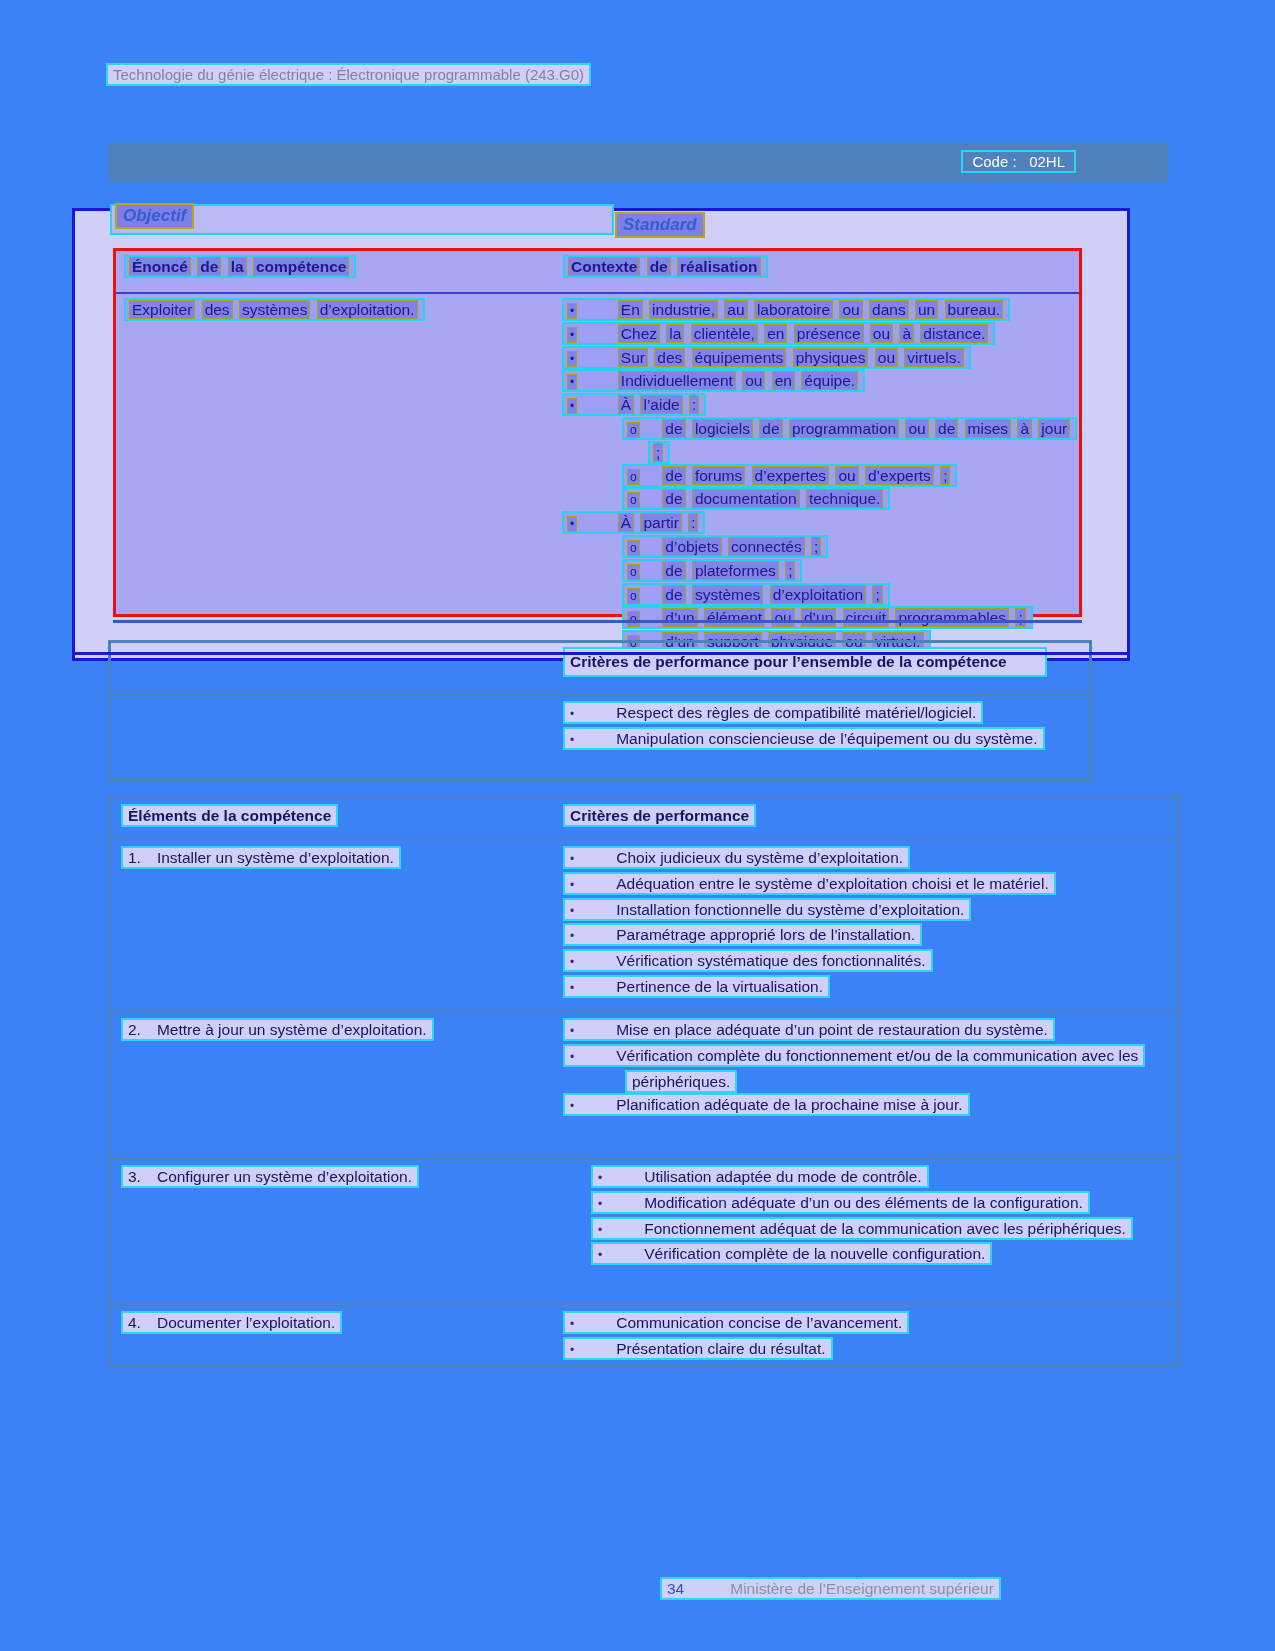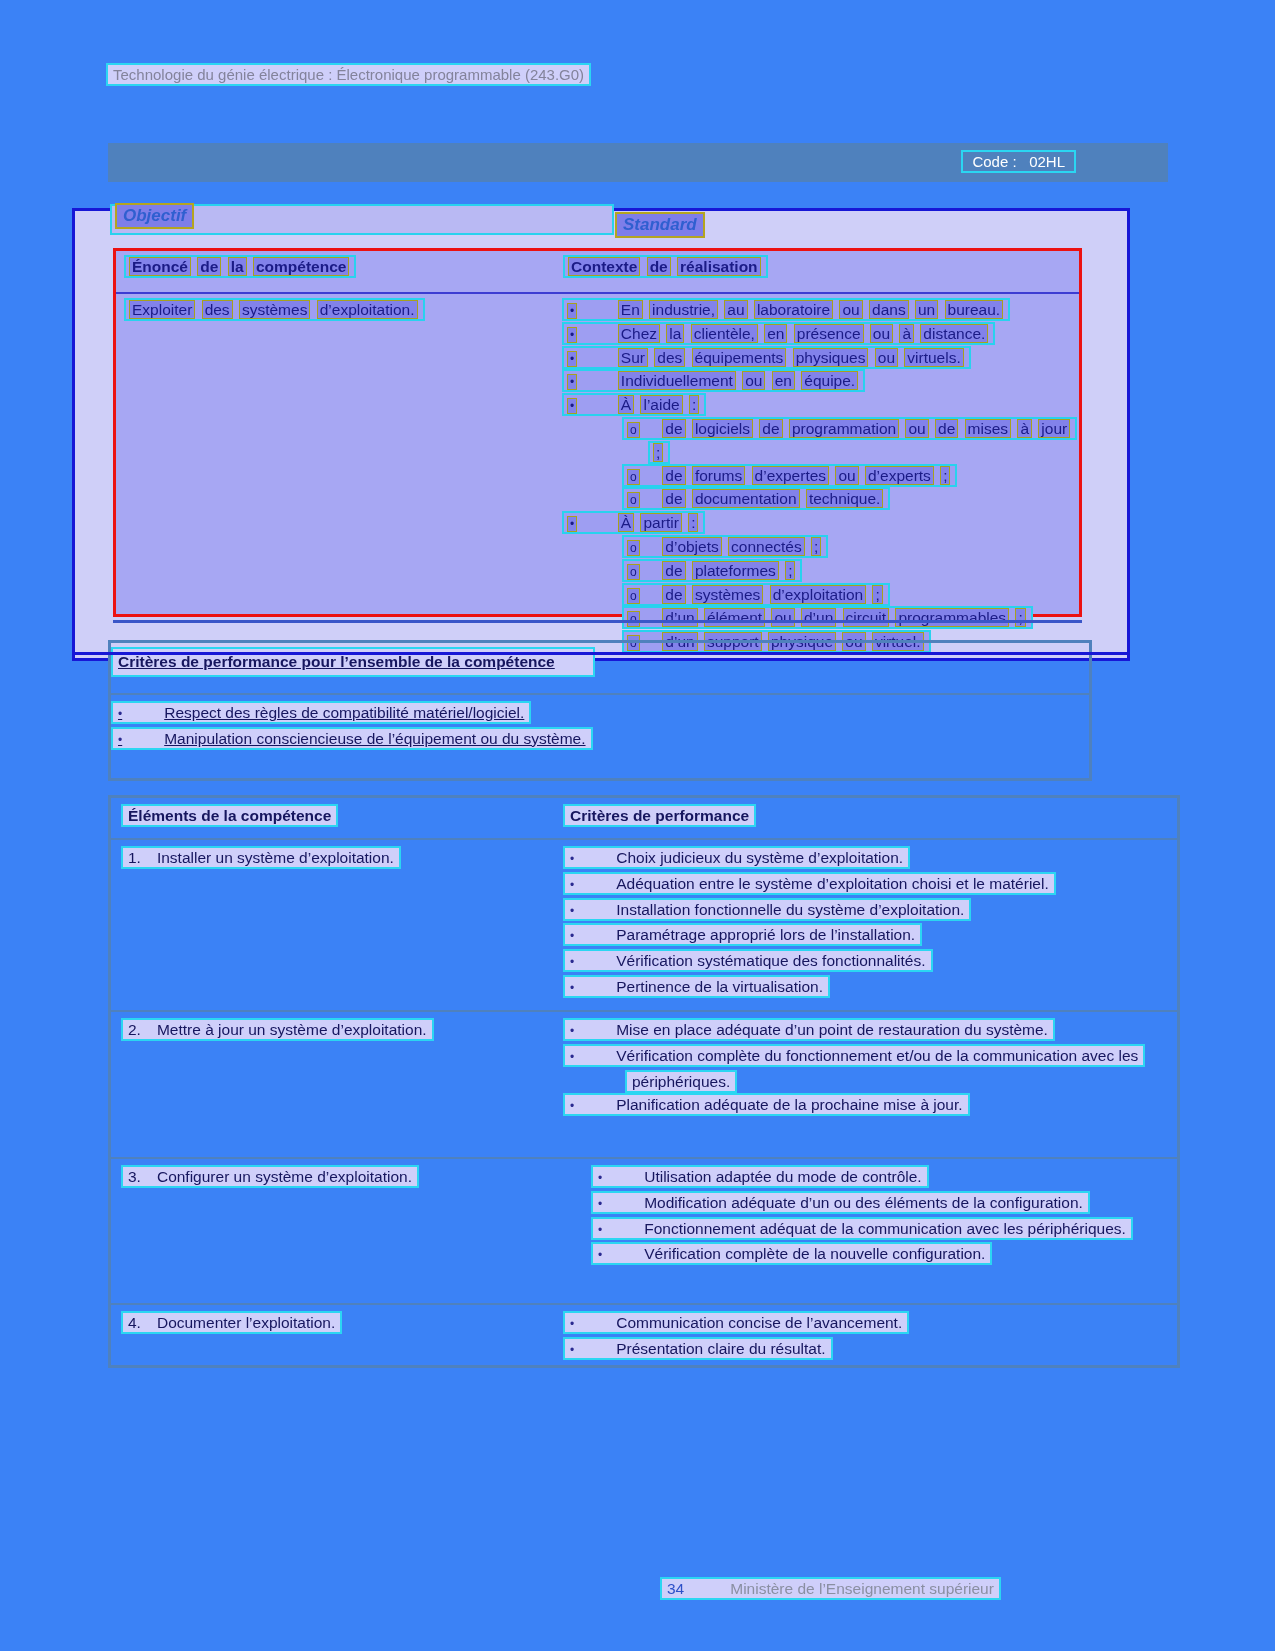"Critères de performance pour l’ensemble" .rightcol { margin-left: none -> 452px; text-decoration: underline -> none }
